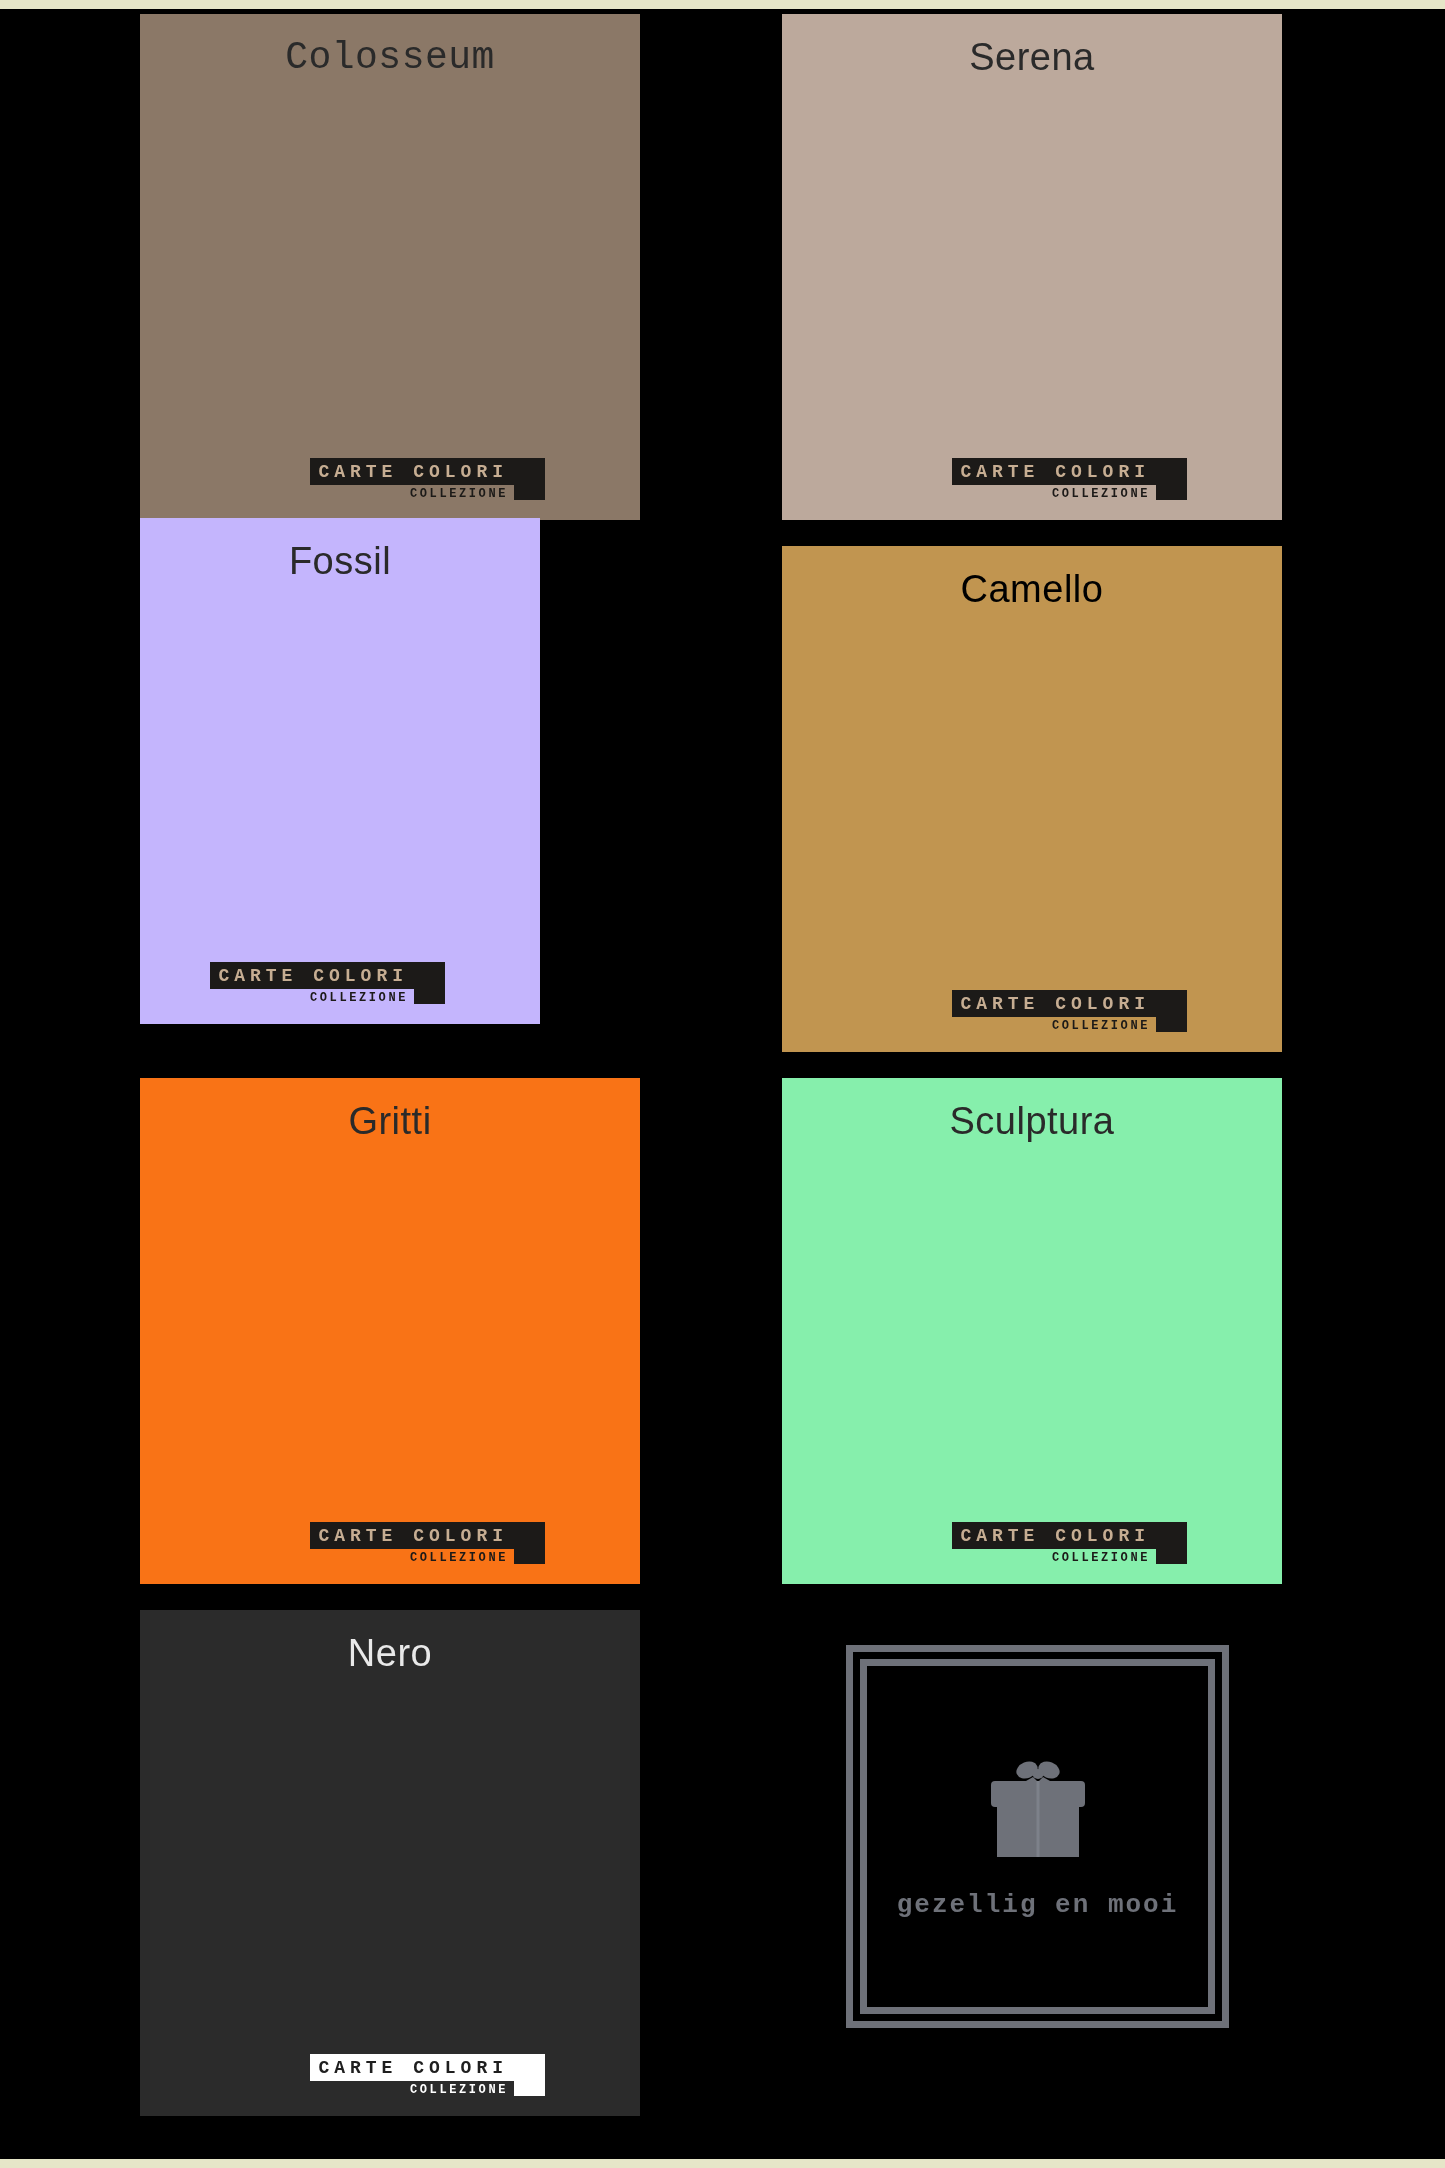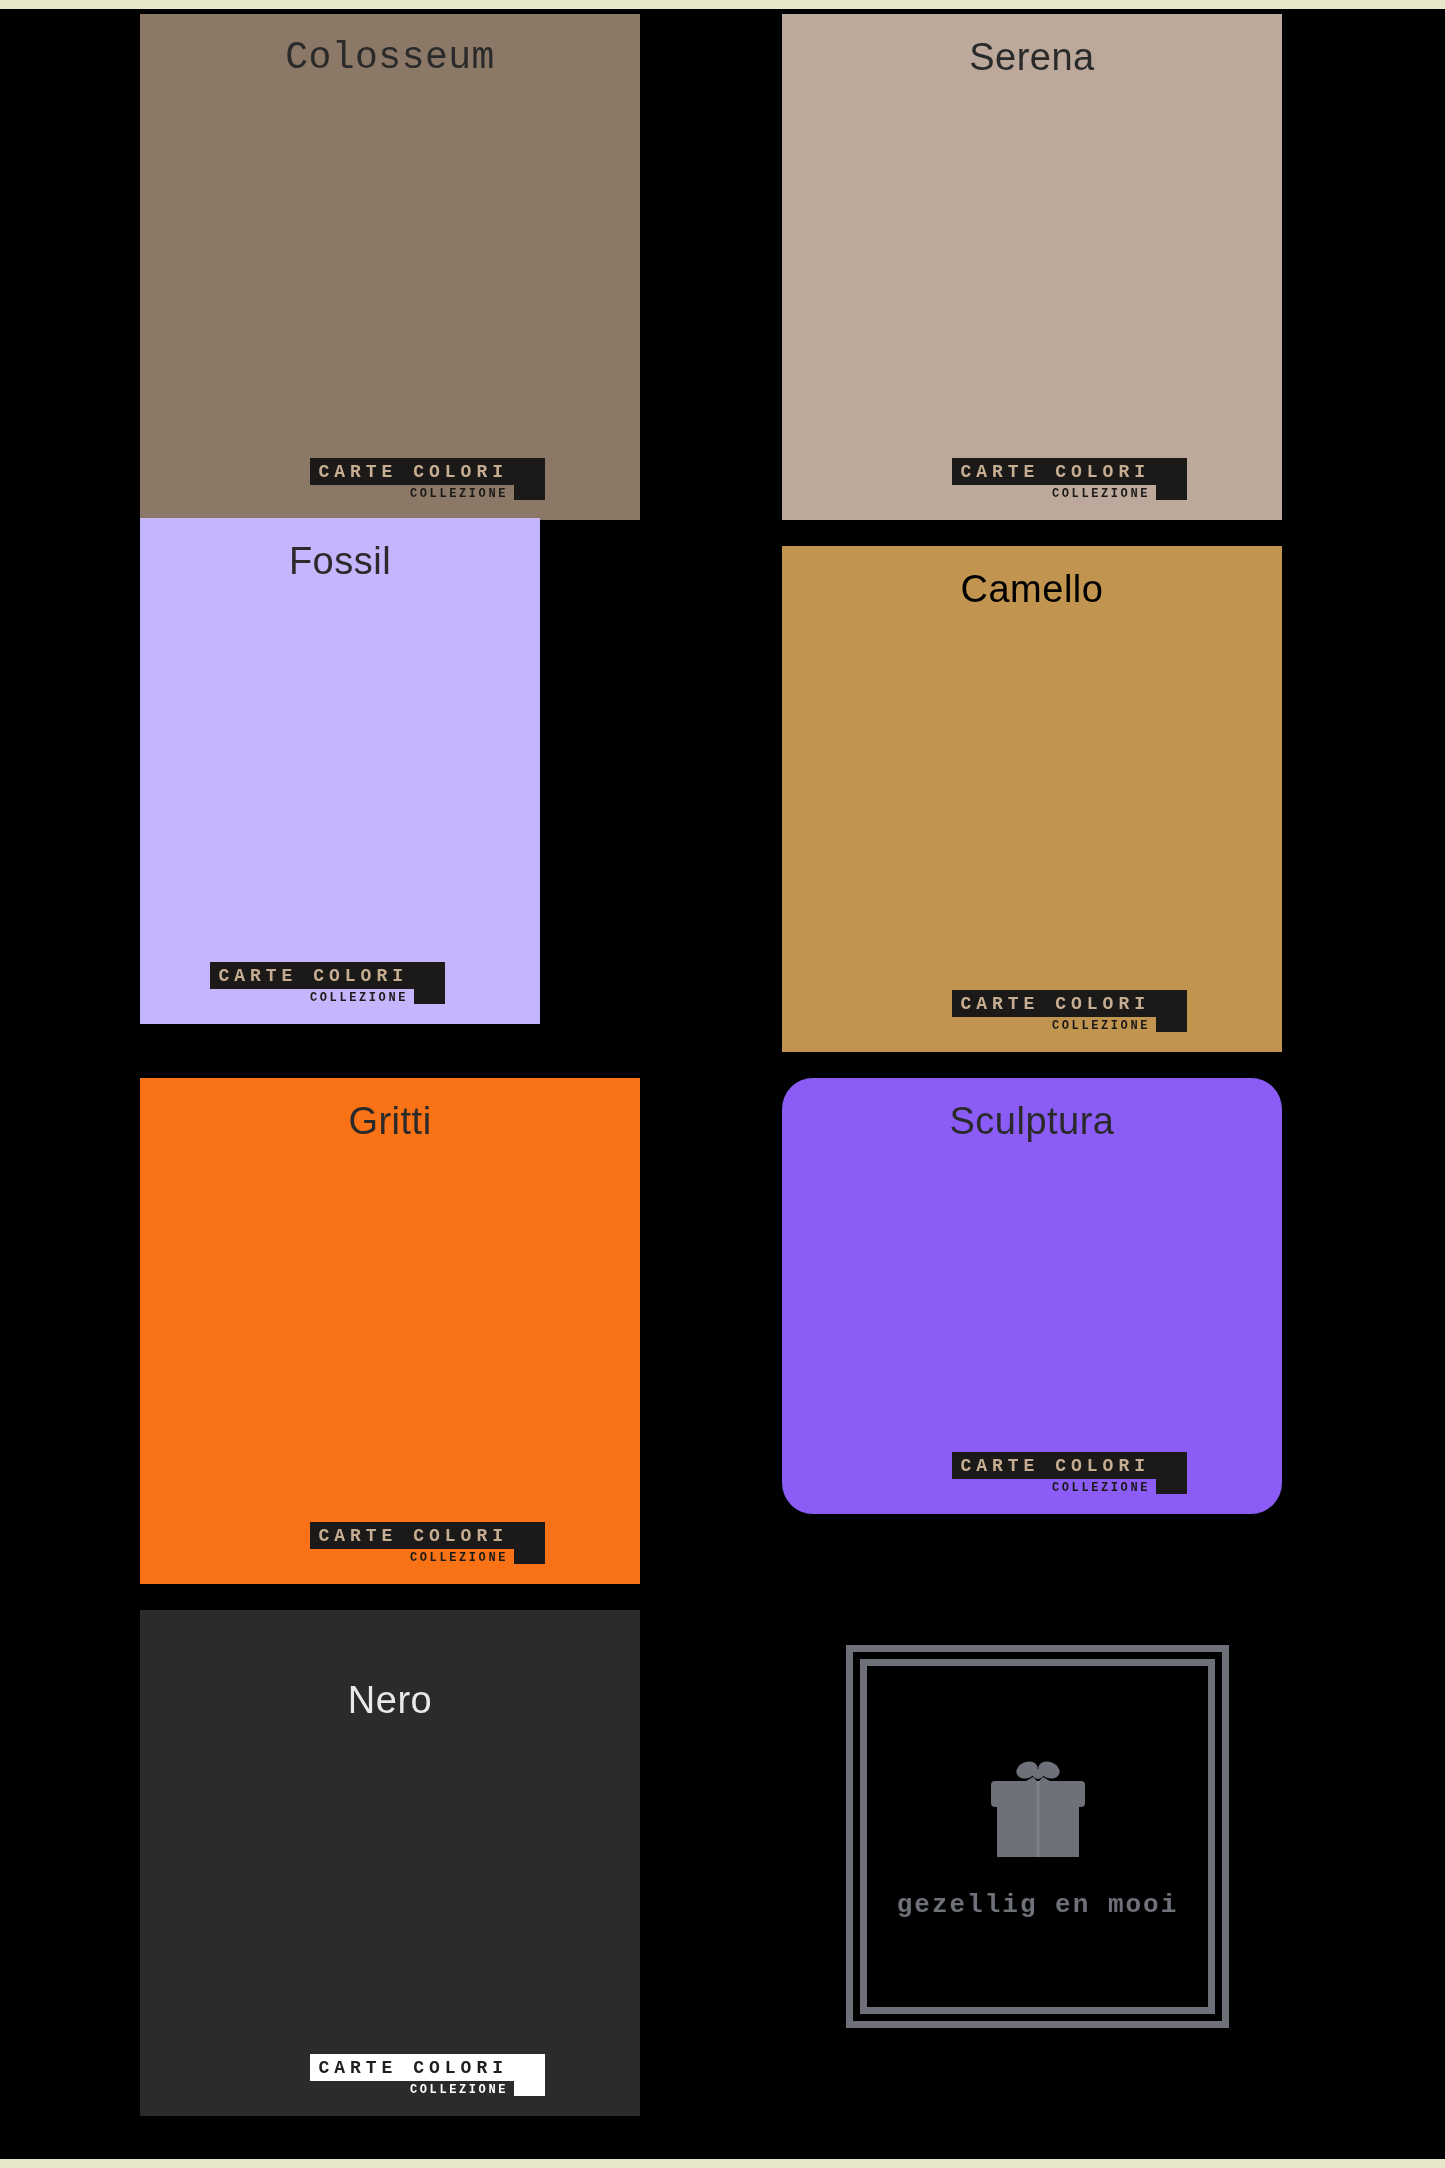"Sculptura" div.swatch { background: #8b5cf6 -> #86efac; border-radius: 31px -> none; height: 436px -> 506px }
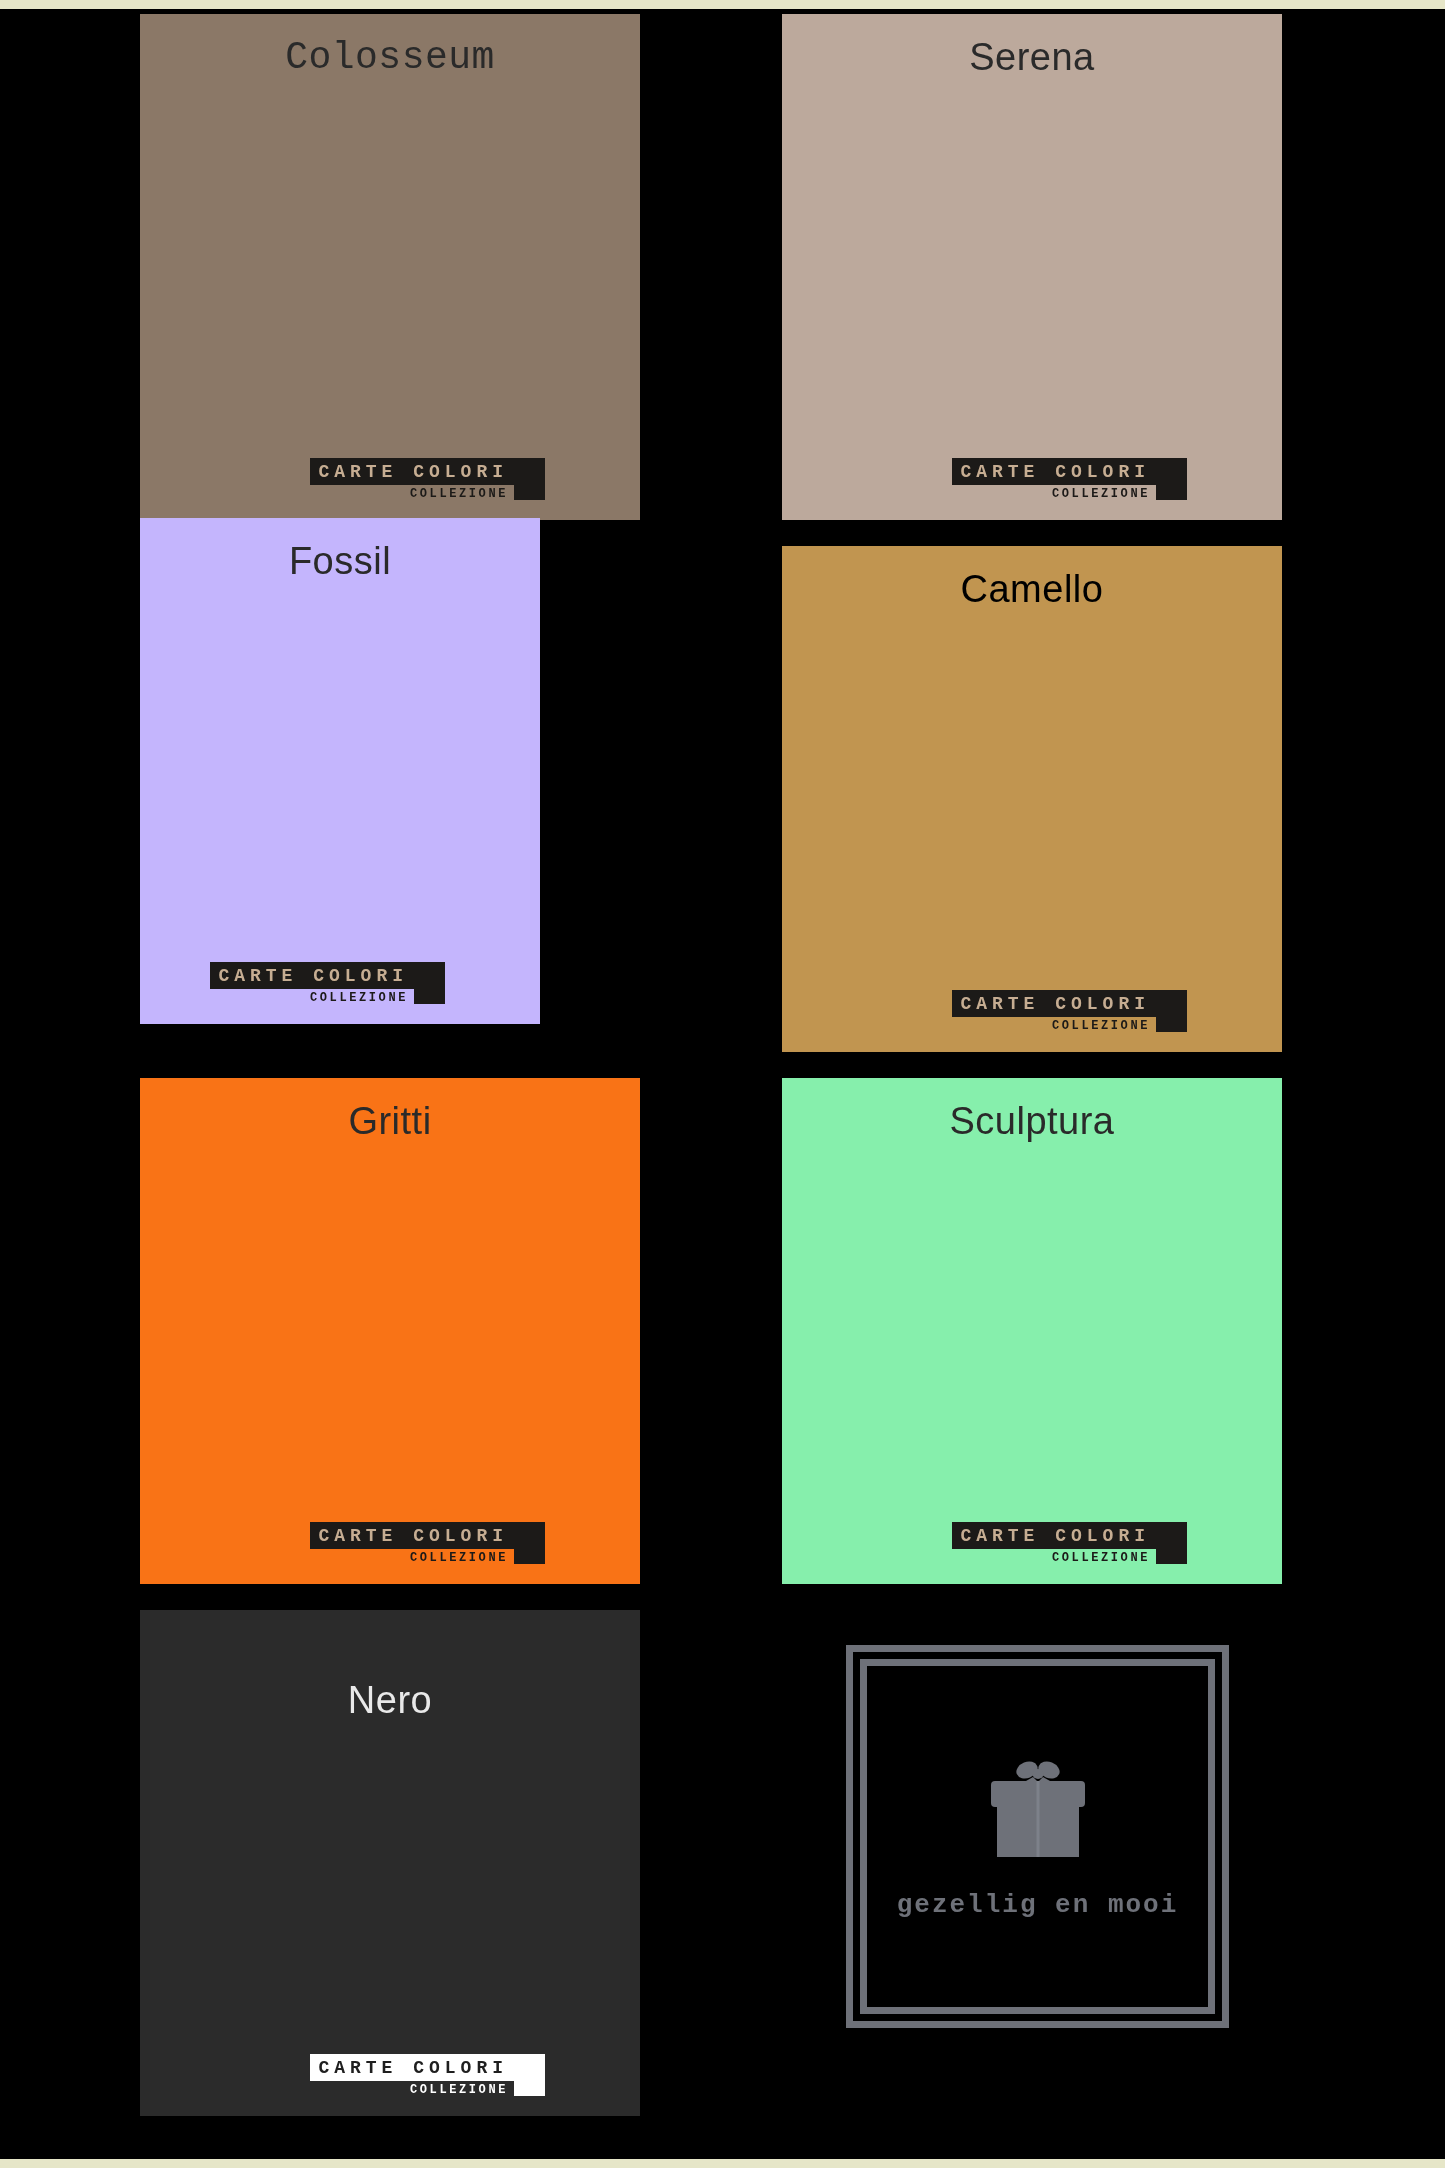"Nero" .swatch-name.light { margin-top: 47px -> none }
